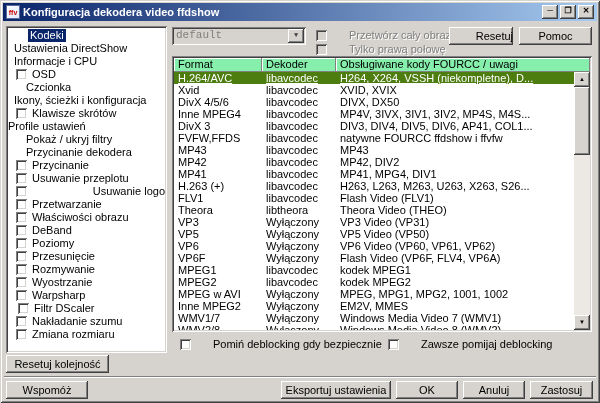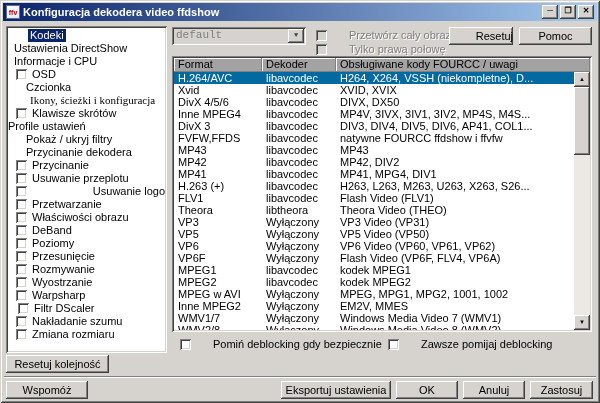"Format" .th { background: #a3a3a3 -> #86efac }
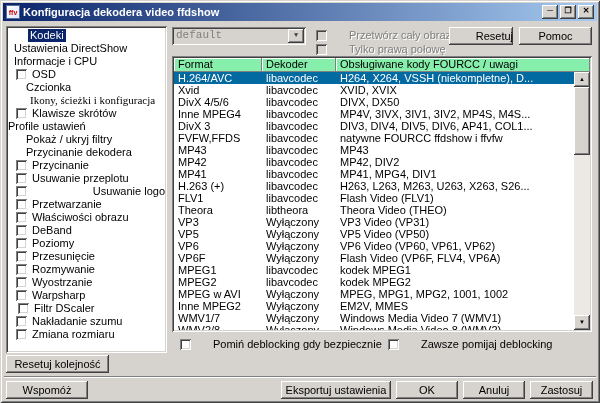"H.264/AVC" .tr.rowsel { background: #0369a1 -> #4d7c0f; text-decoration: none -> underline }
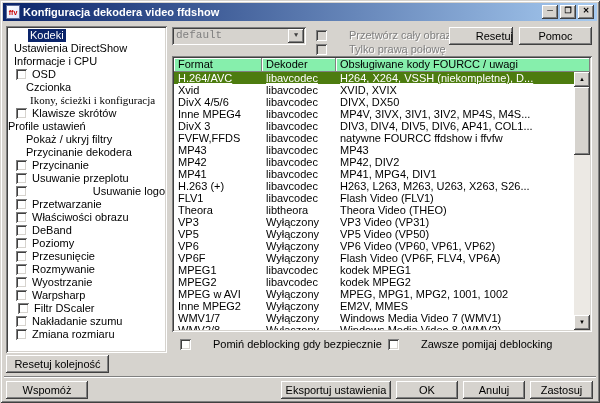"Ikony, ścieżki i konfiguracja" div.tree-item { font-family: Liberation Serif, serif -> none; padding-left: 22px -> 6px }
